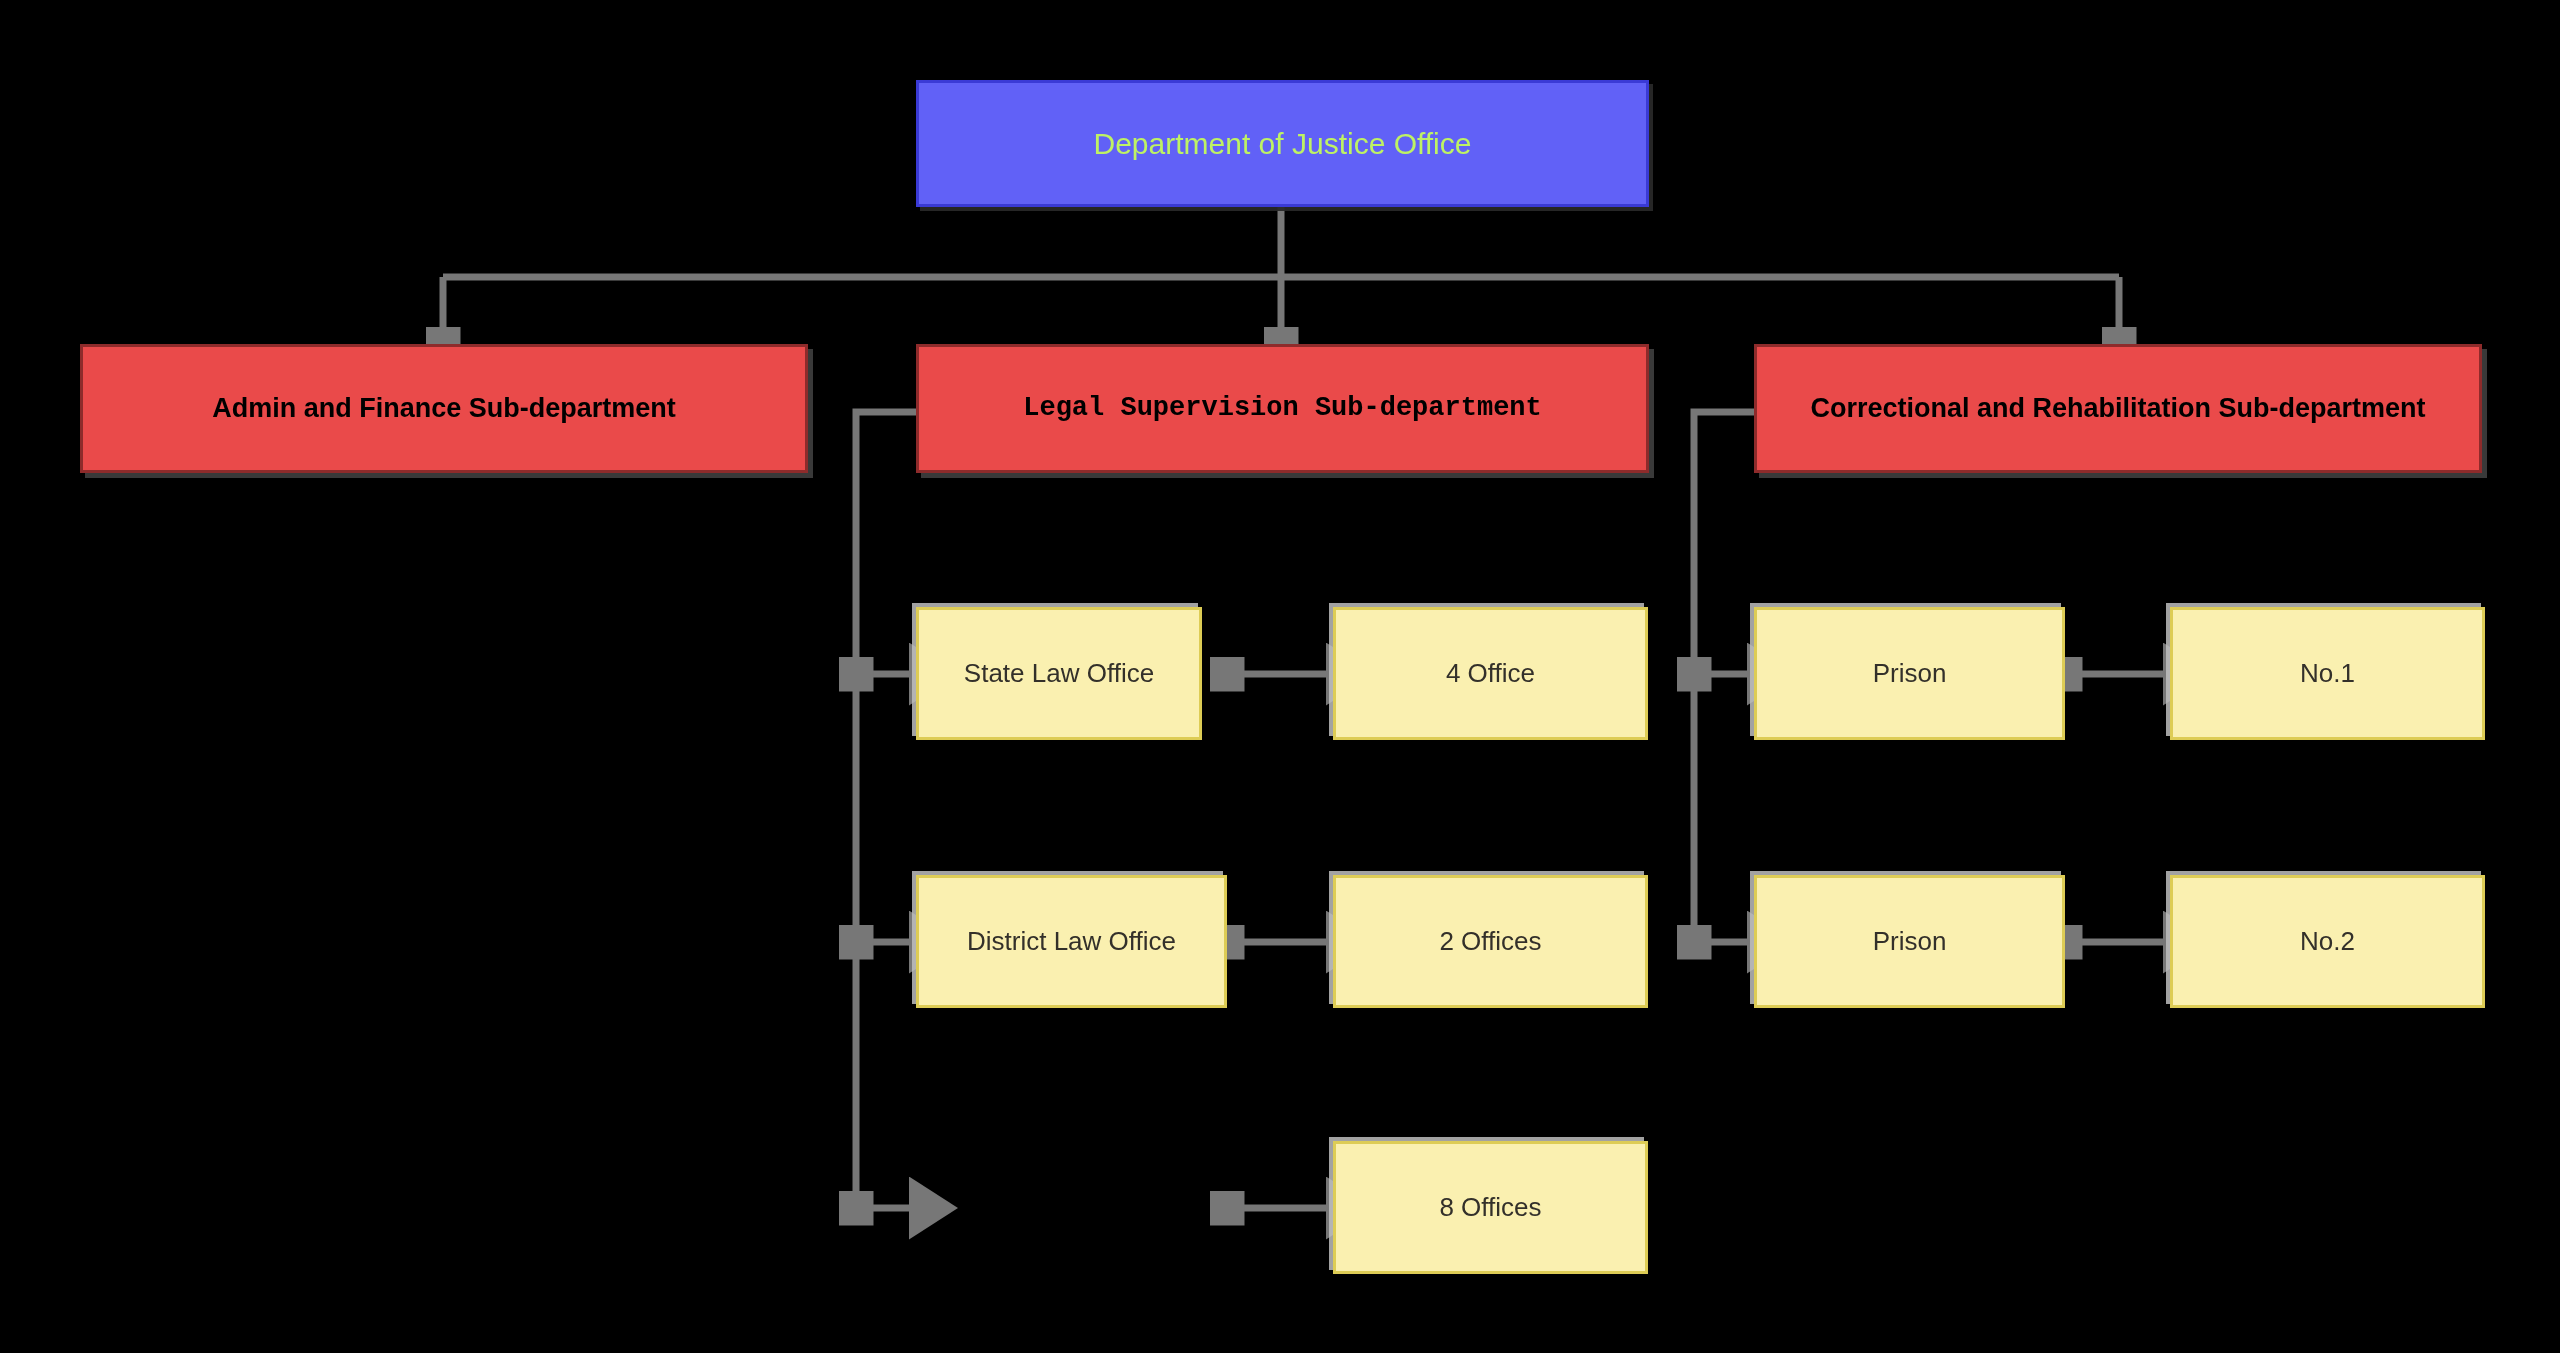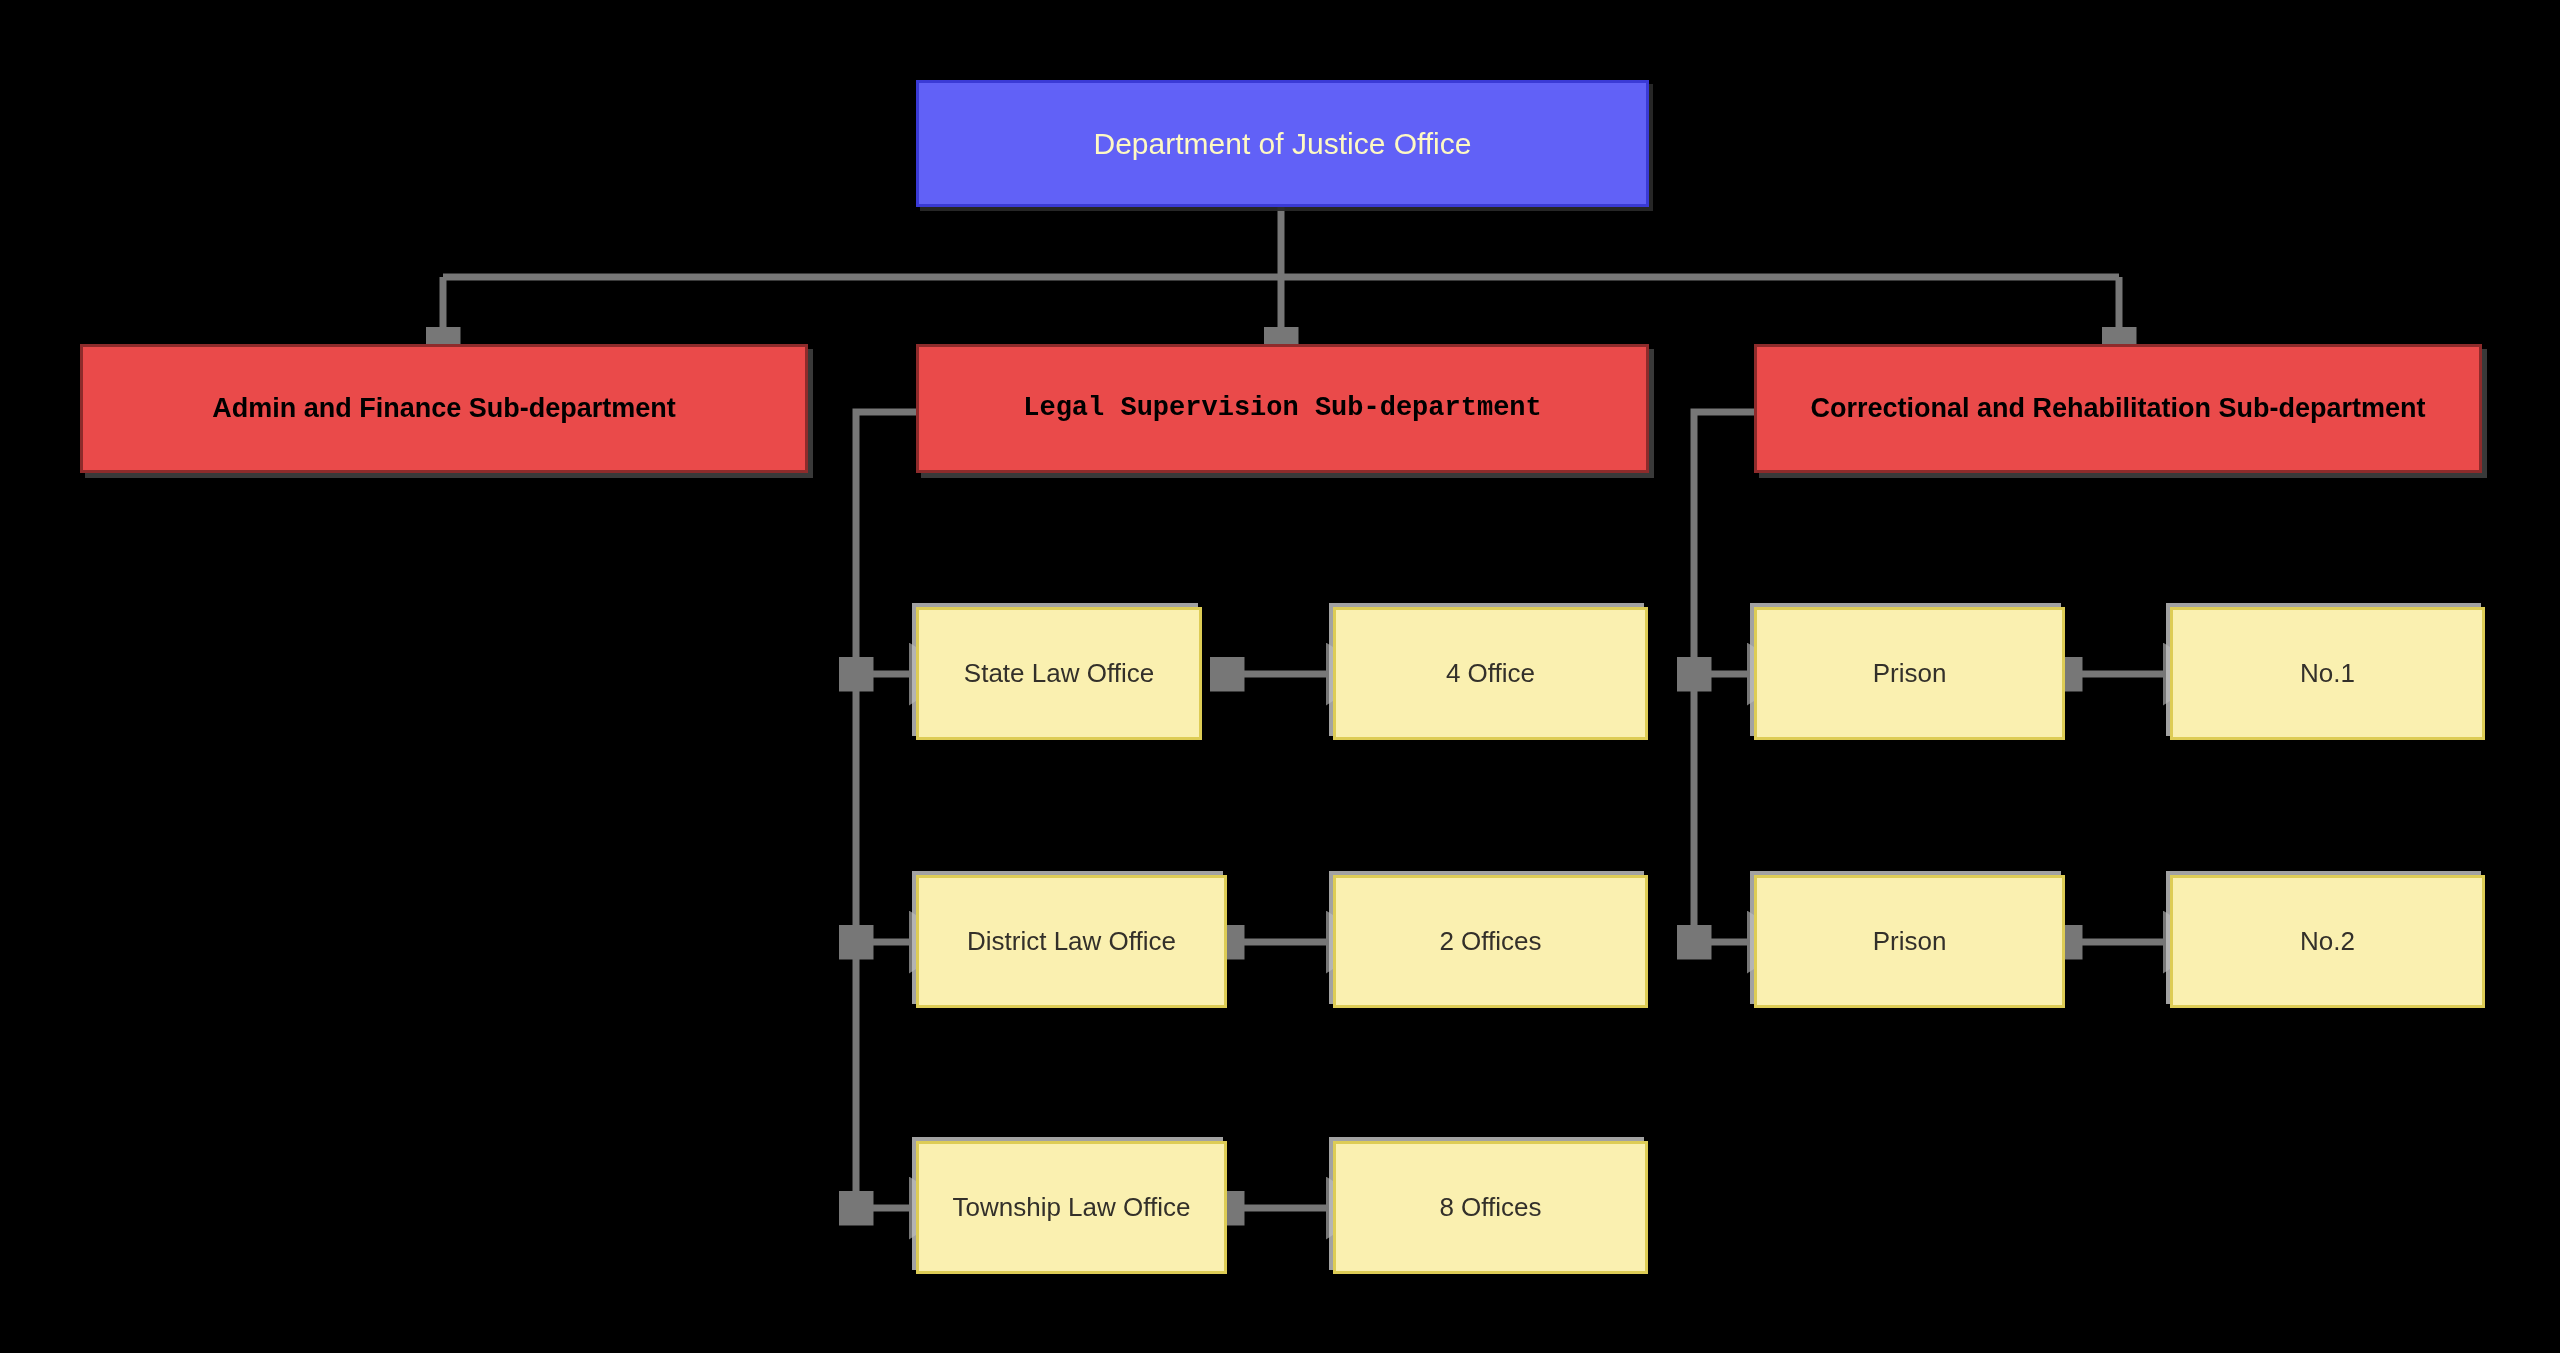"Department of Justice Office" .node.root { color: #fef9c3 -> #bef264 }
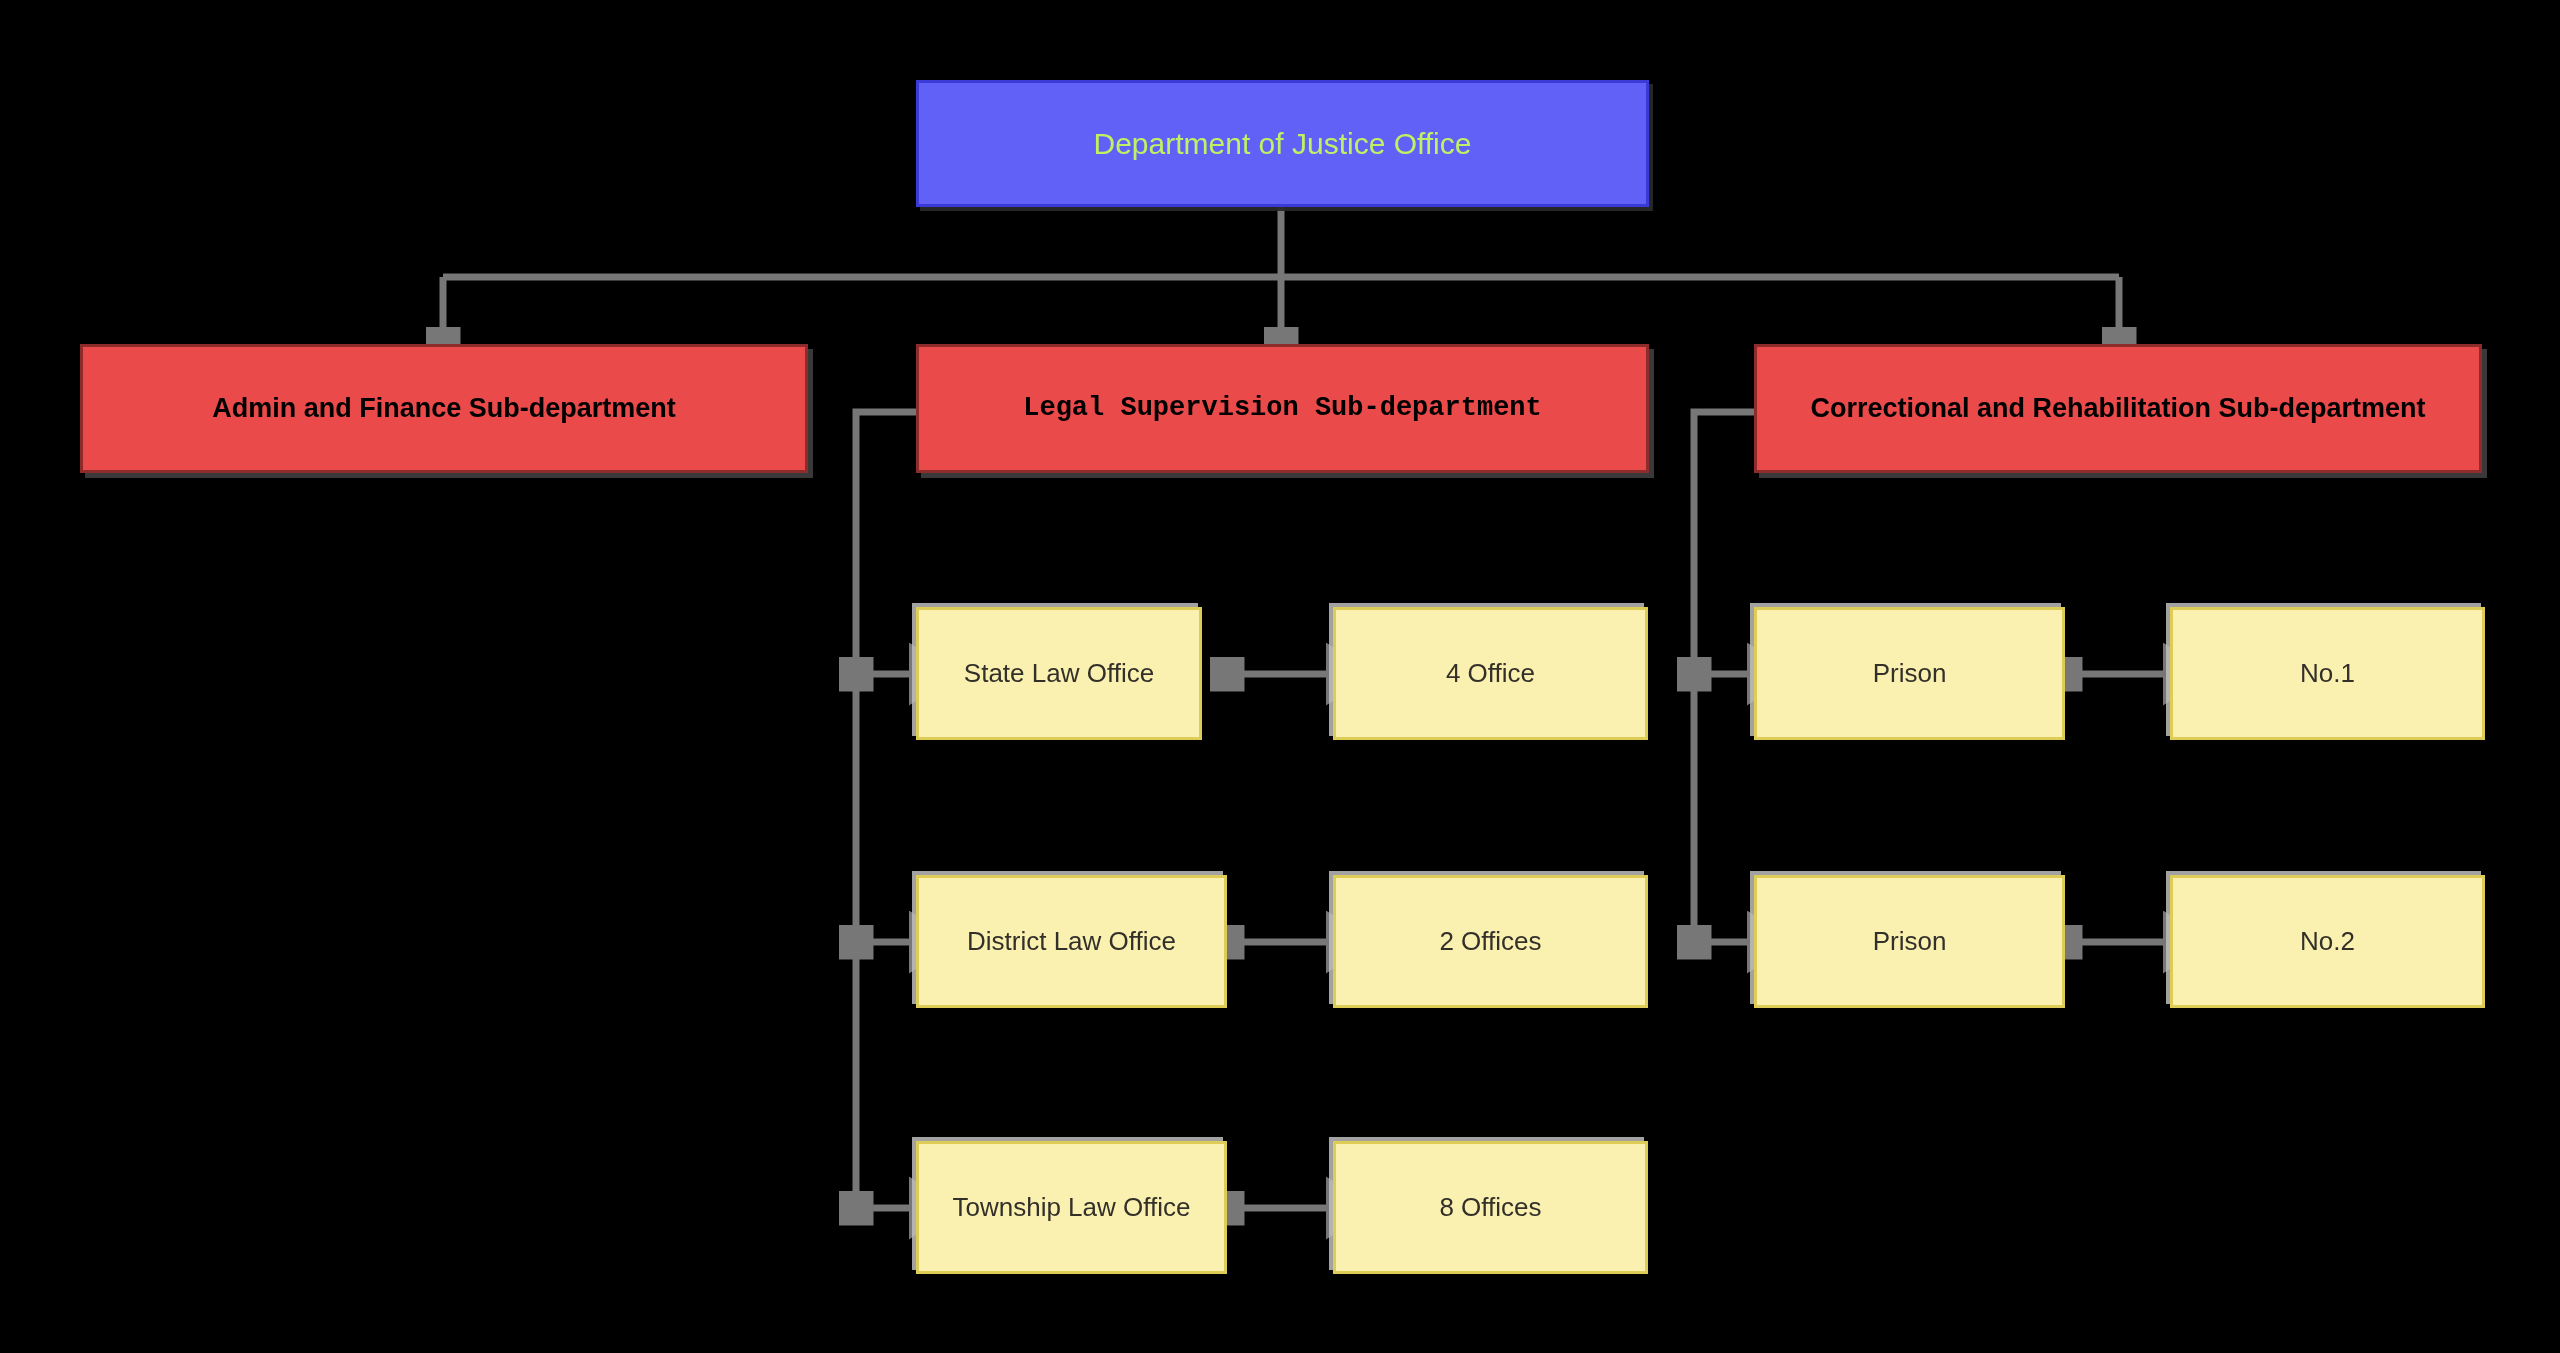"Township Law Office" div.node { html: <div> <span>Township Law Office</span> </div> -> none }
